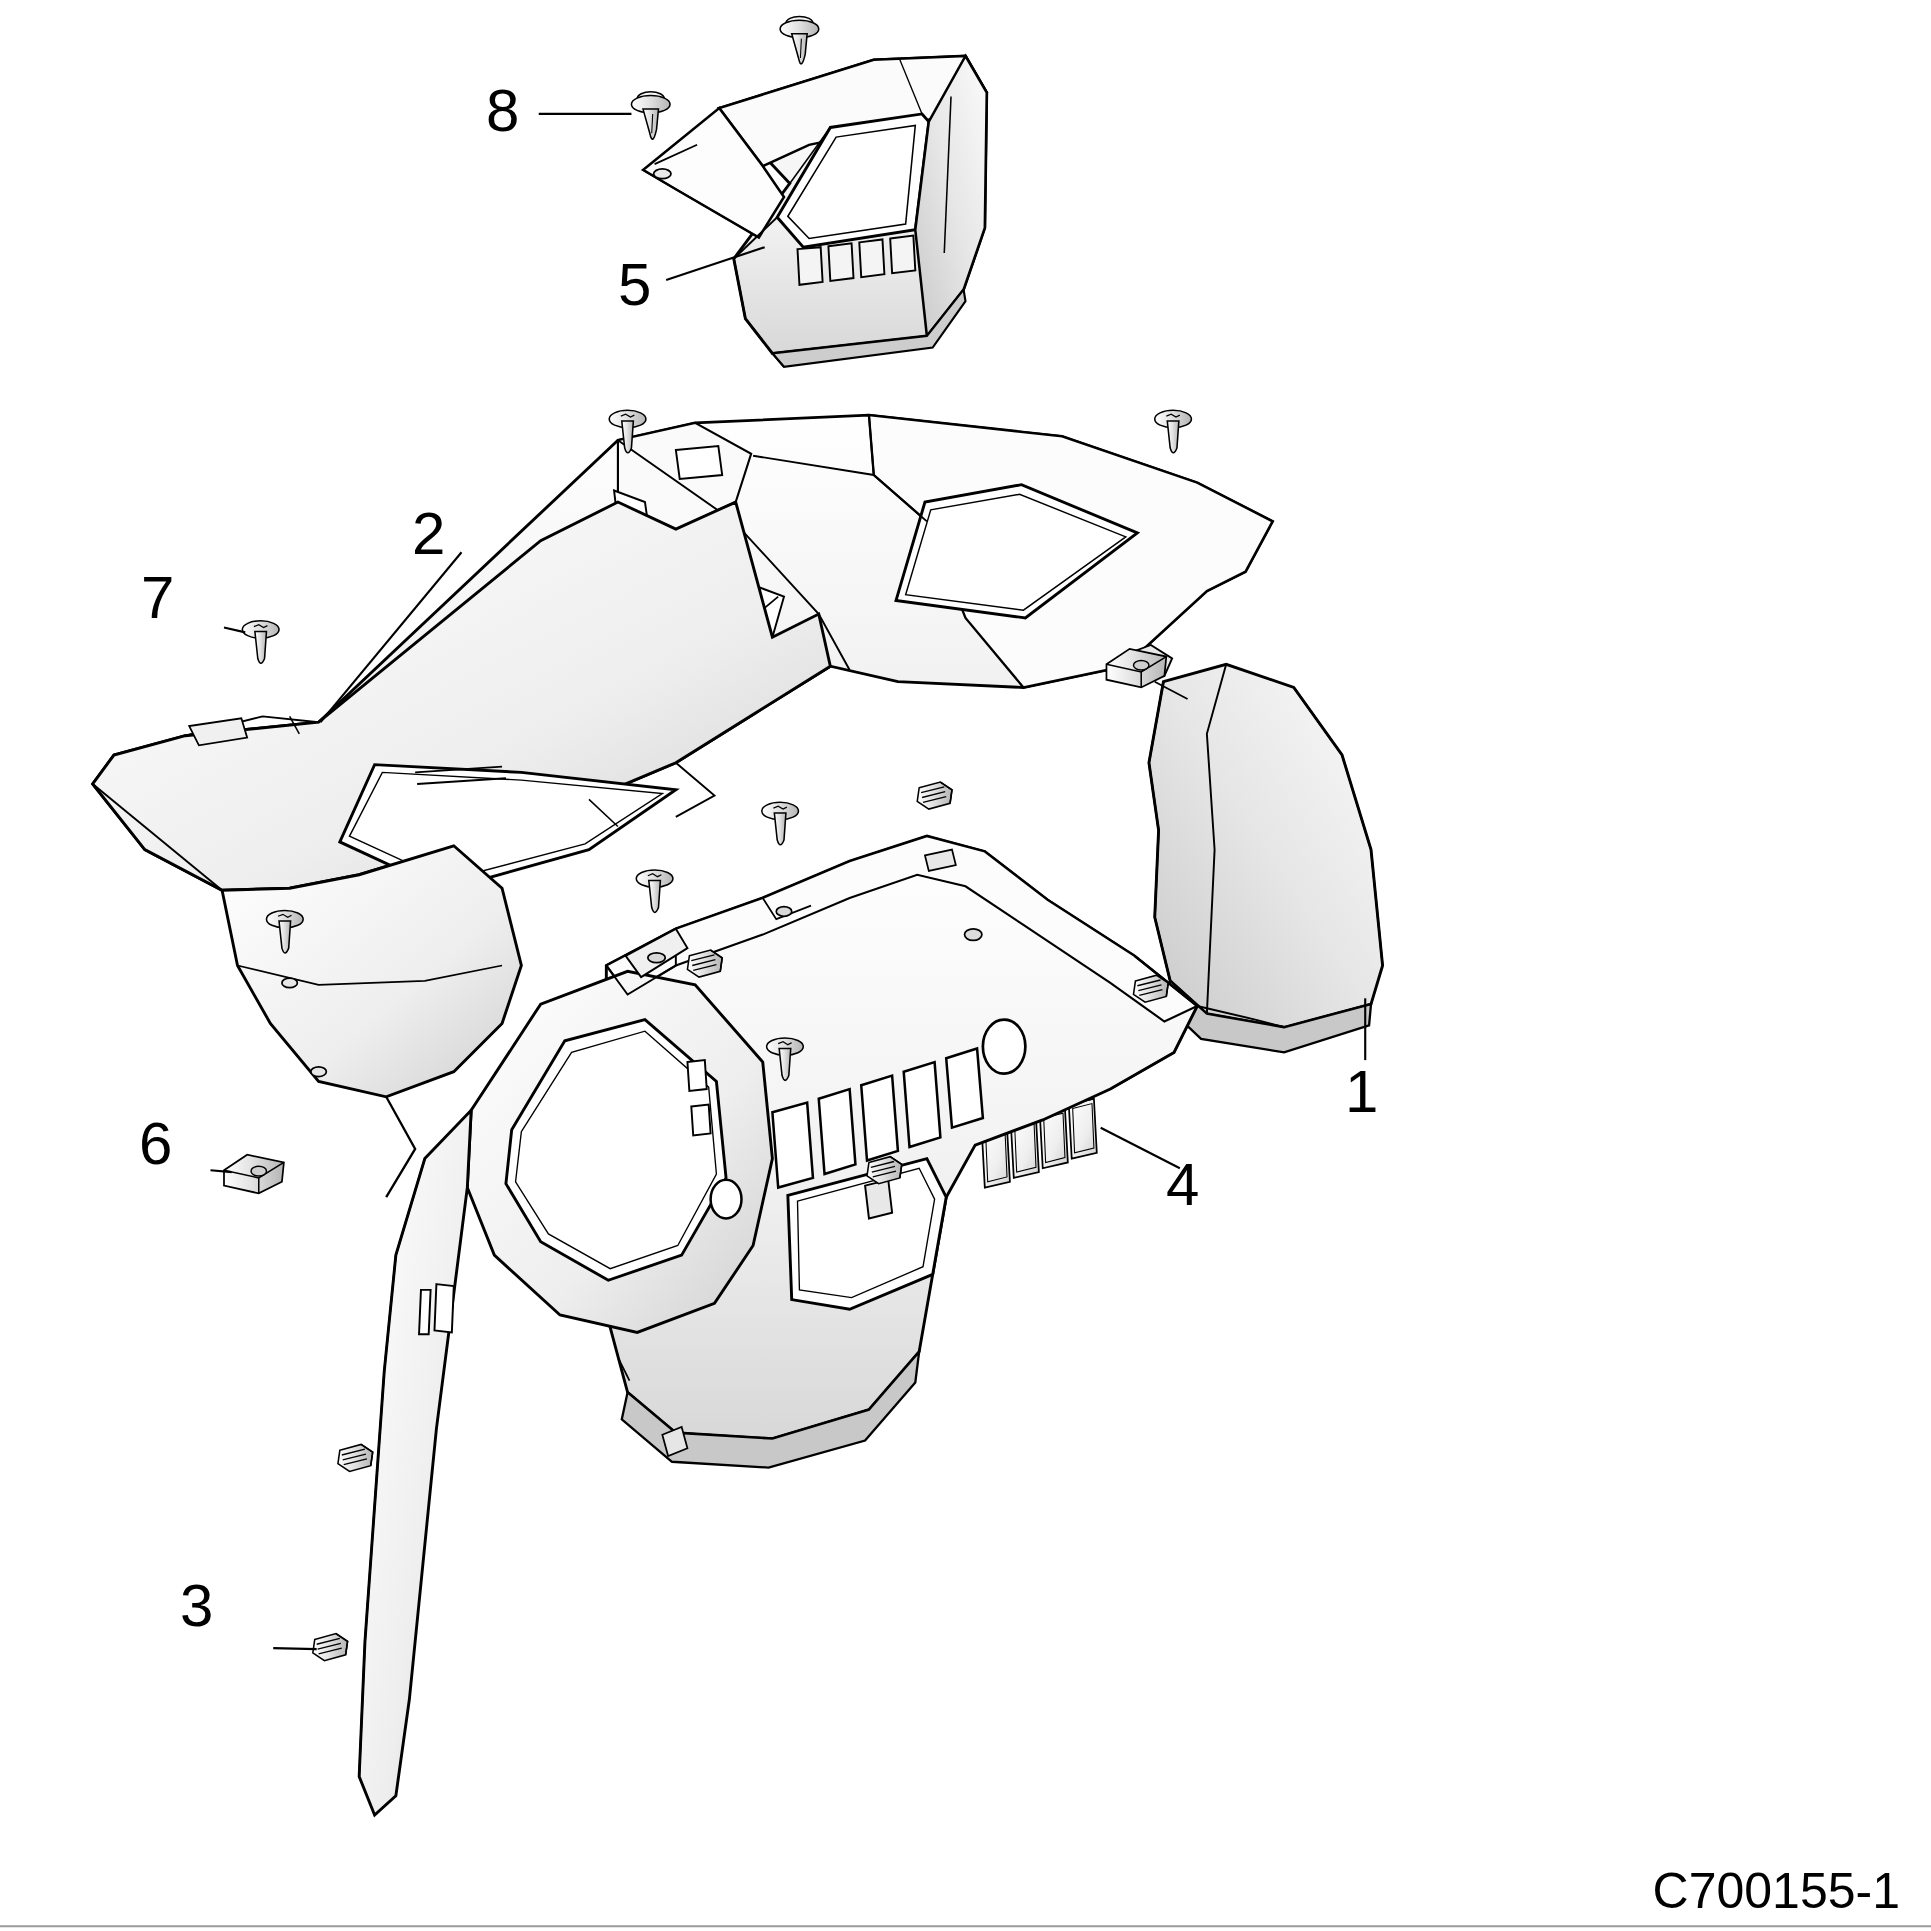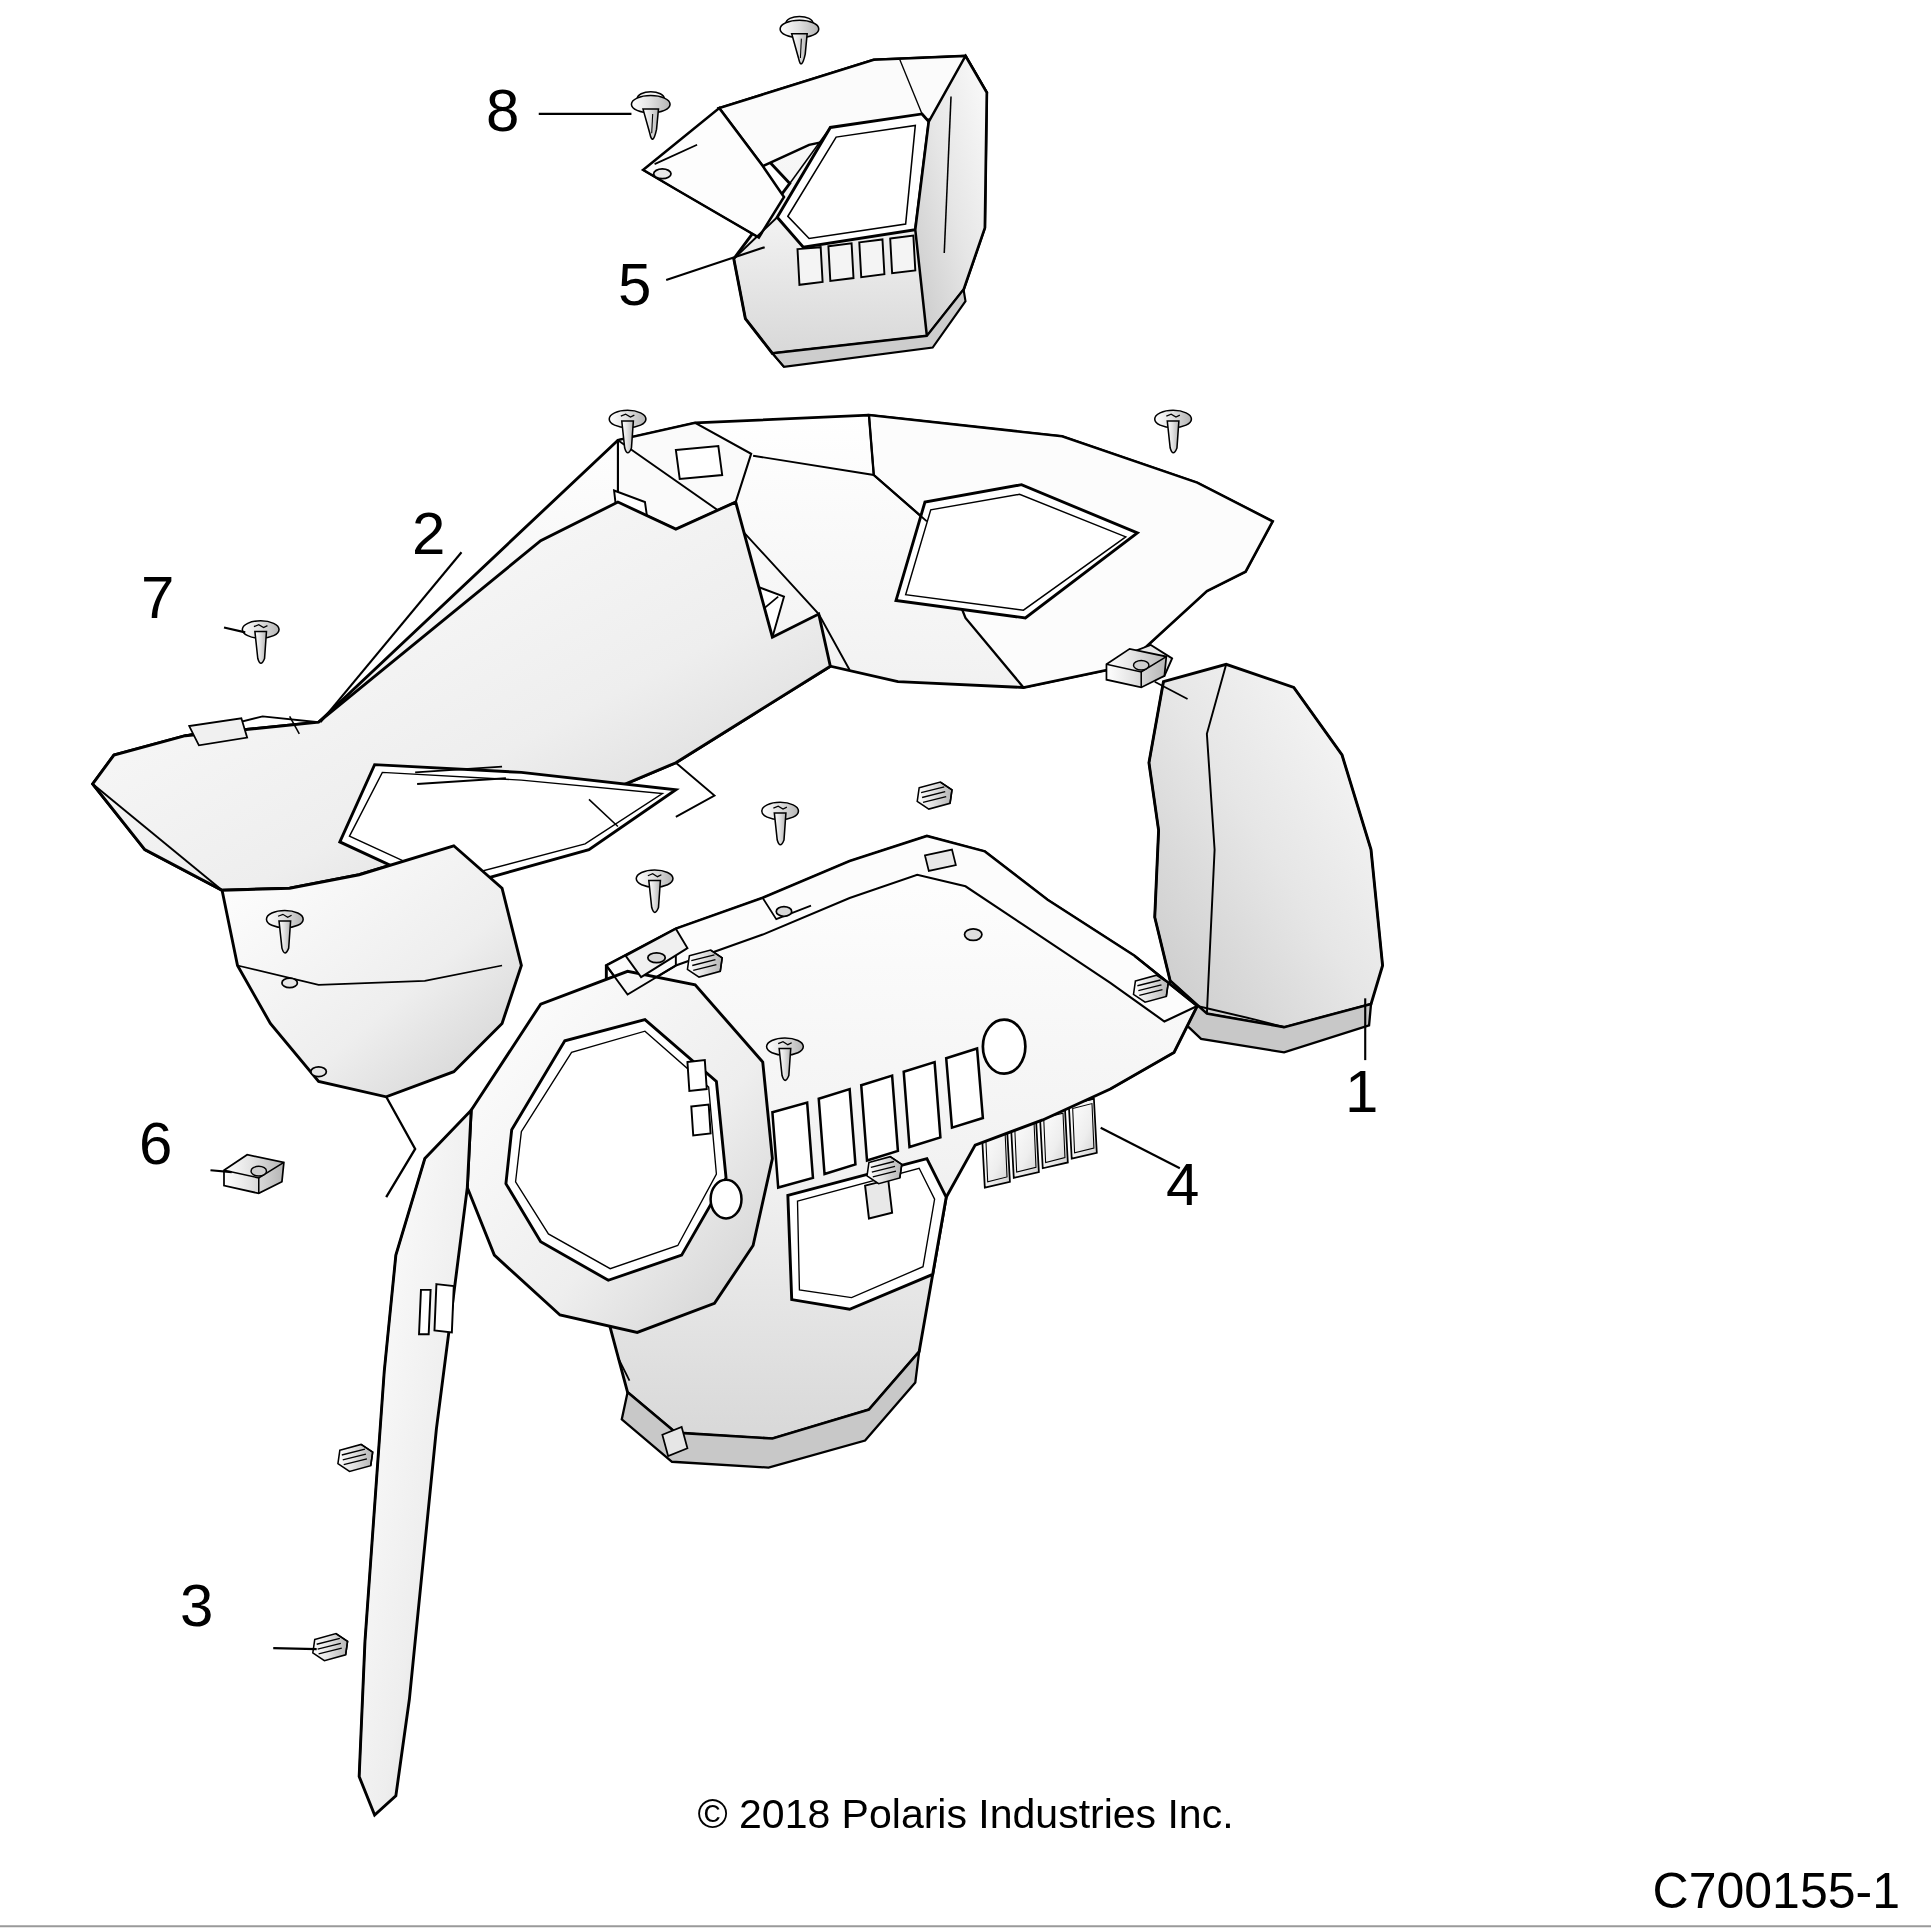"© 2018 Polaris Industries Inc." div.copyright { html: <div>© 2018 Polaris Industries Inc.</div> -> none }
